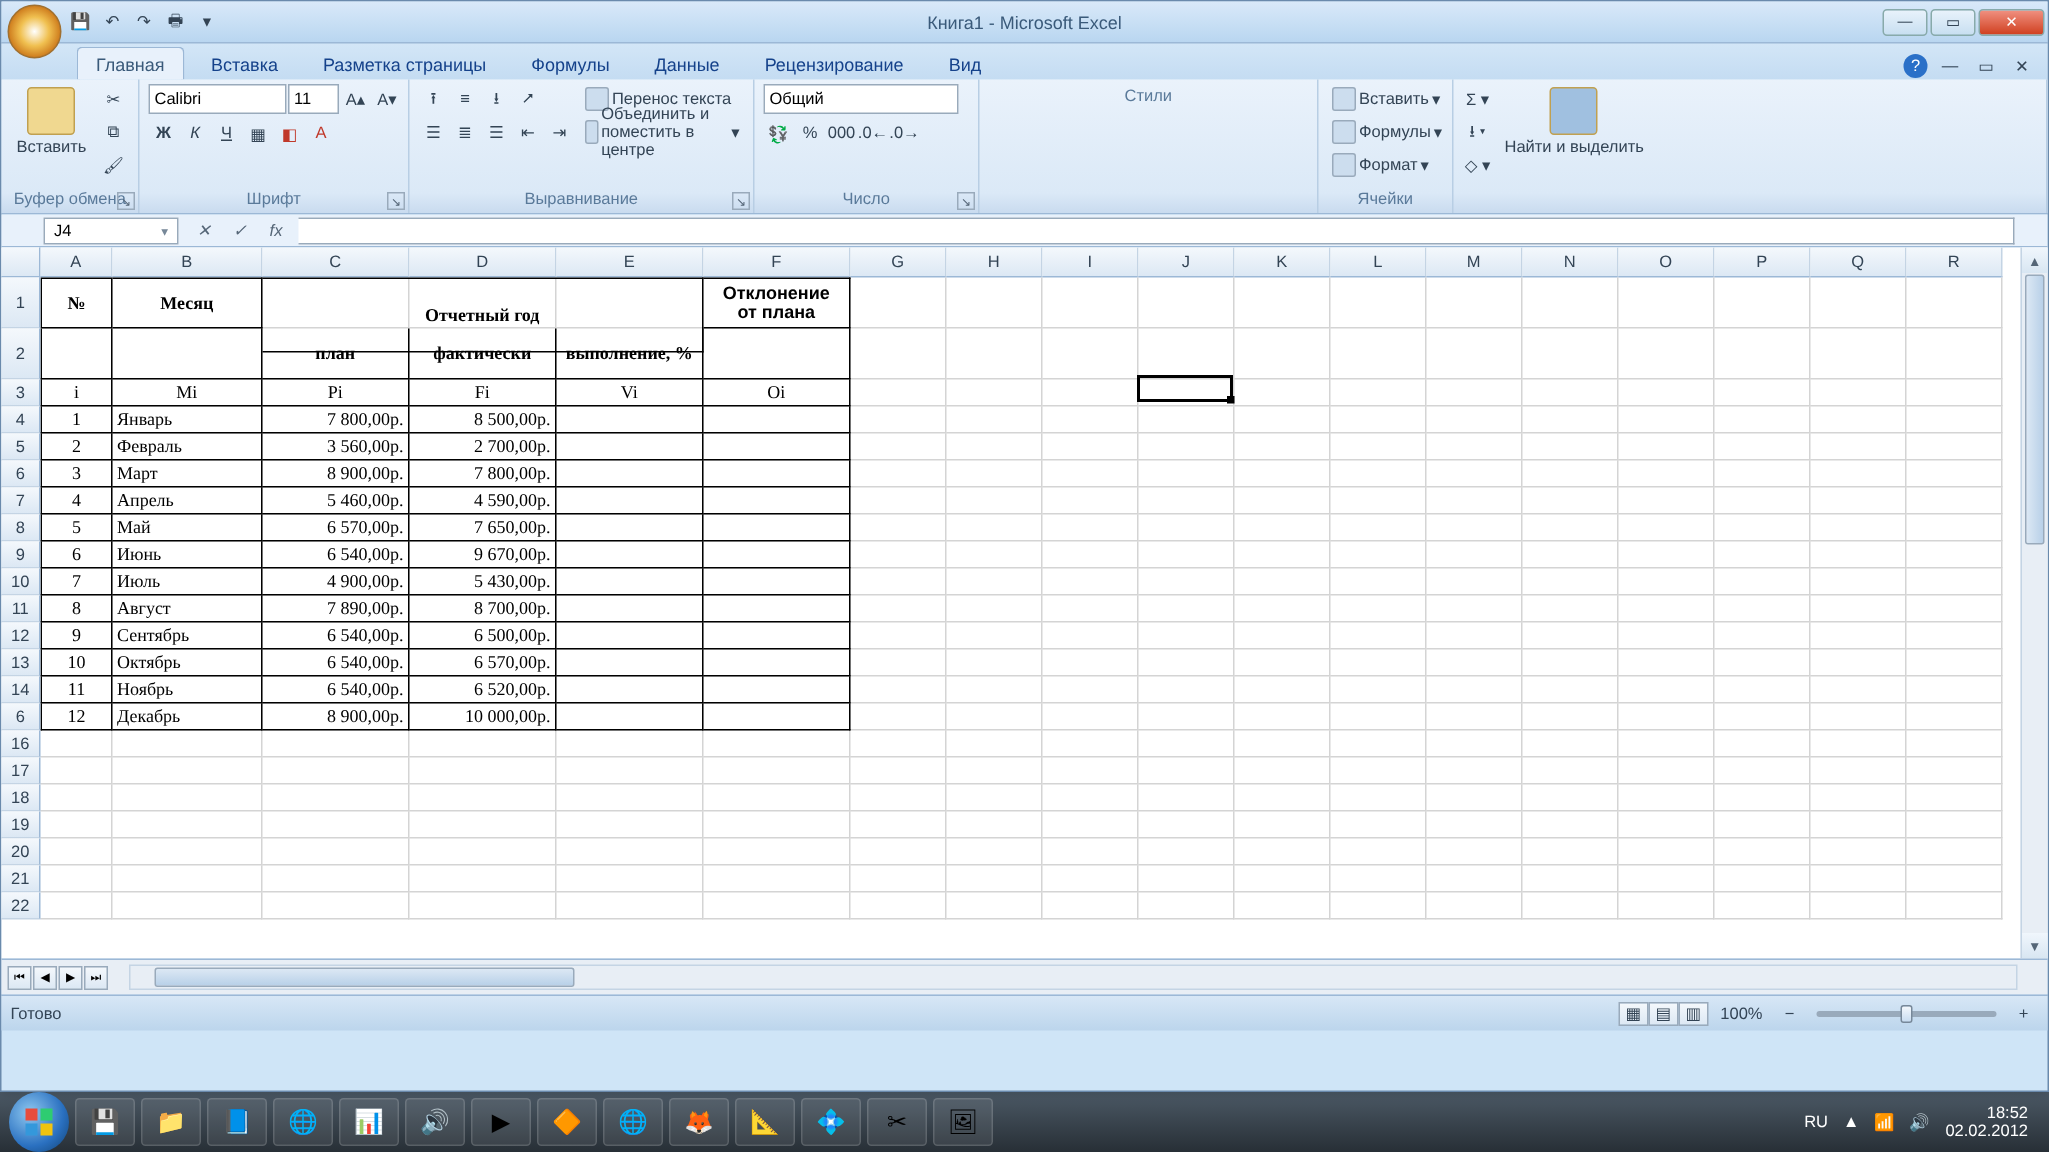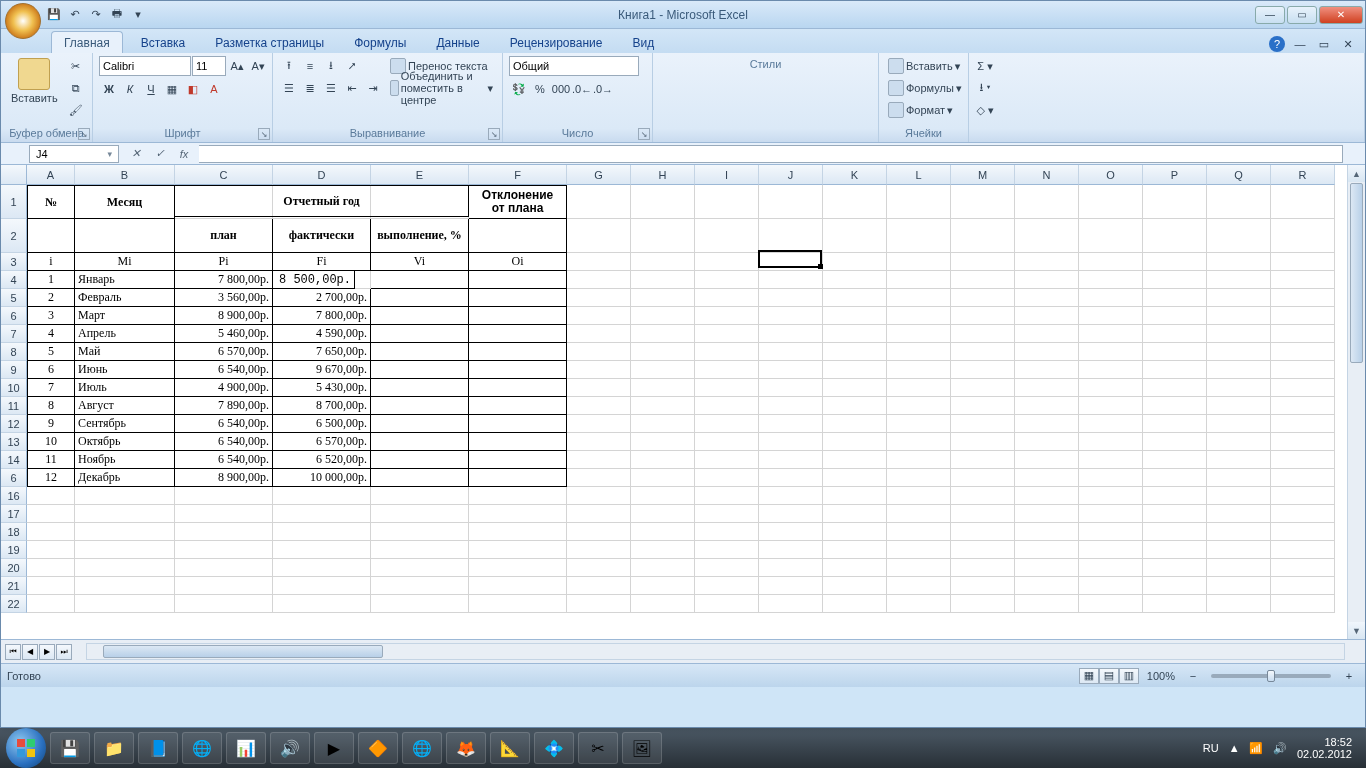"Найти и выделить" div.big-btn { html: none -> <div> <div></div> <span>Найти и выделить</span> </div> }
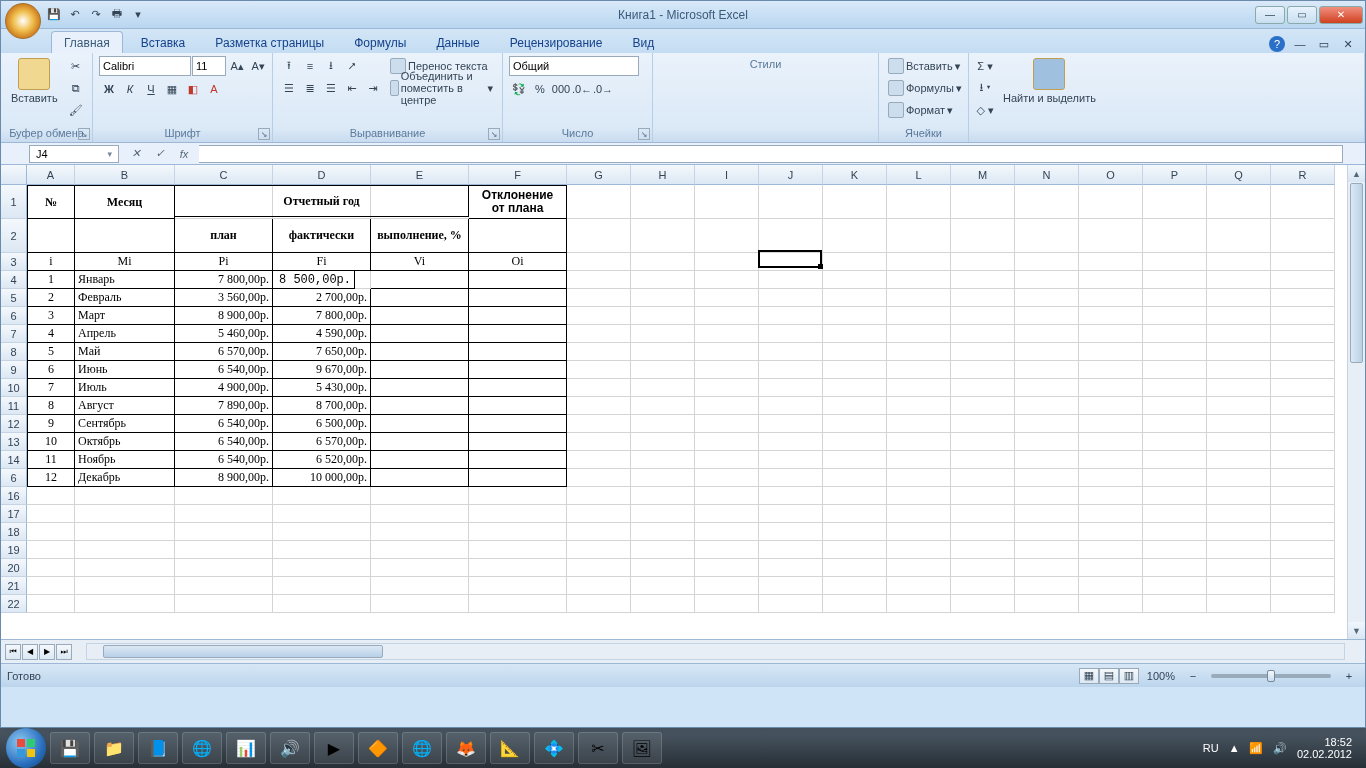"Отчетный год" div.cell { height: 32px -> 50px }
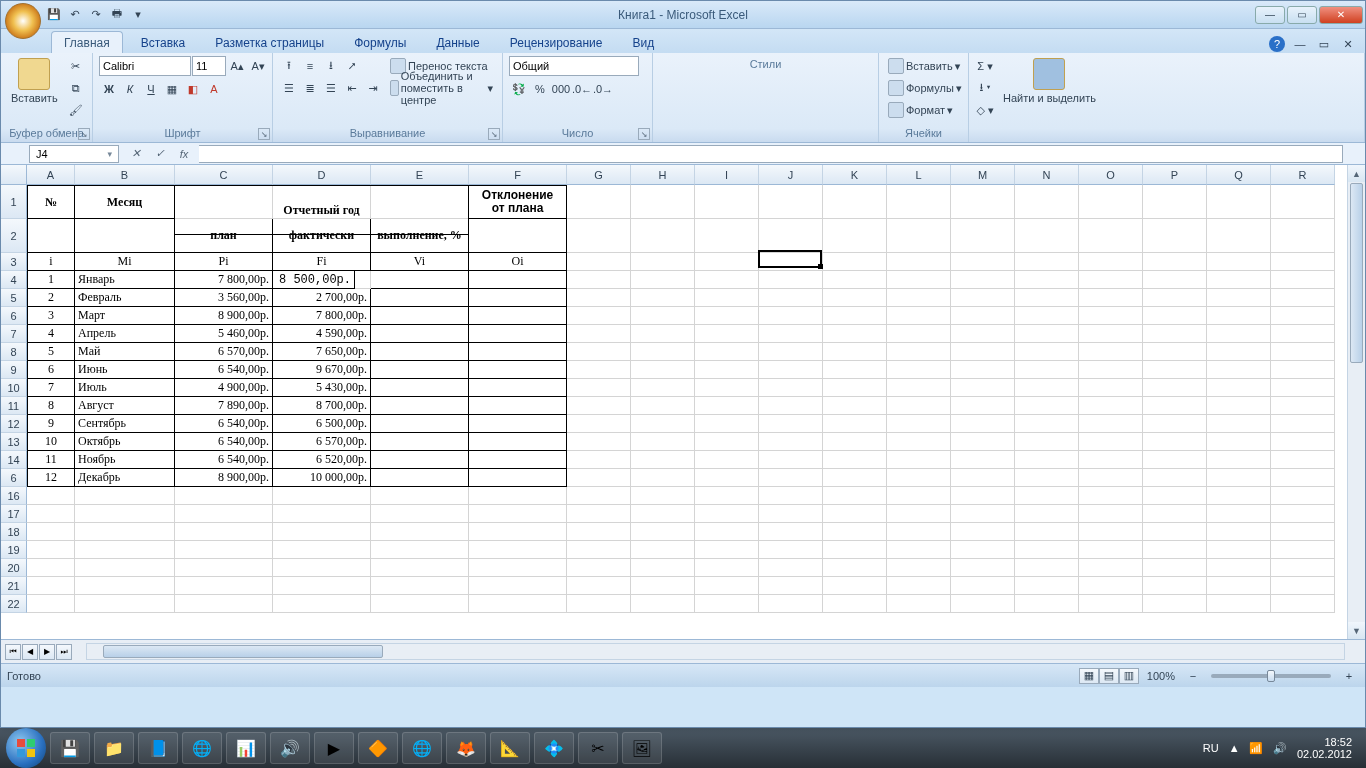"8 500,00р." div.cell { font-family: Liberation Mono, monospace -> none; left: 230px -> 246px }
